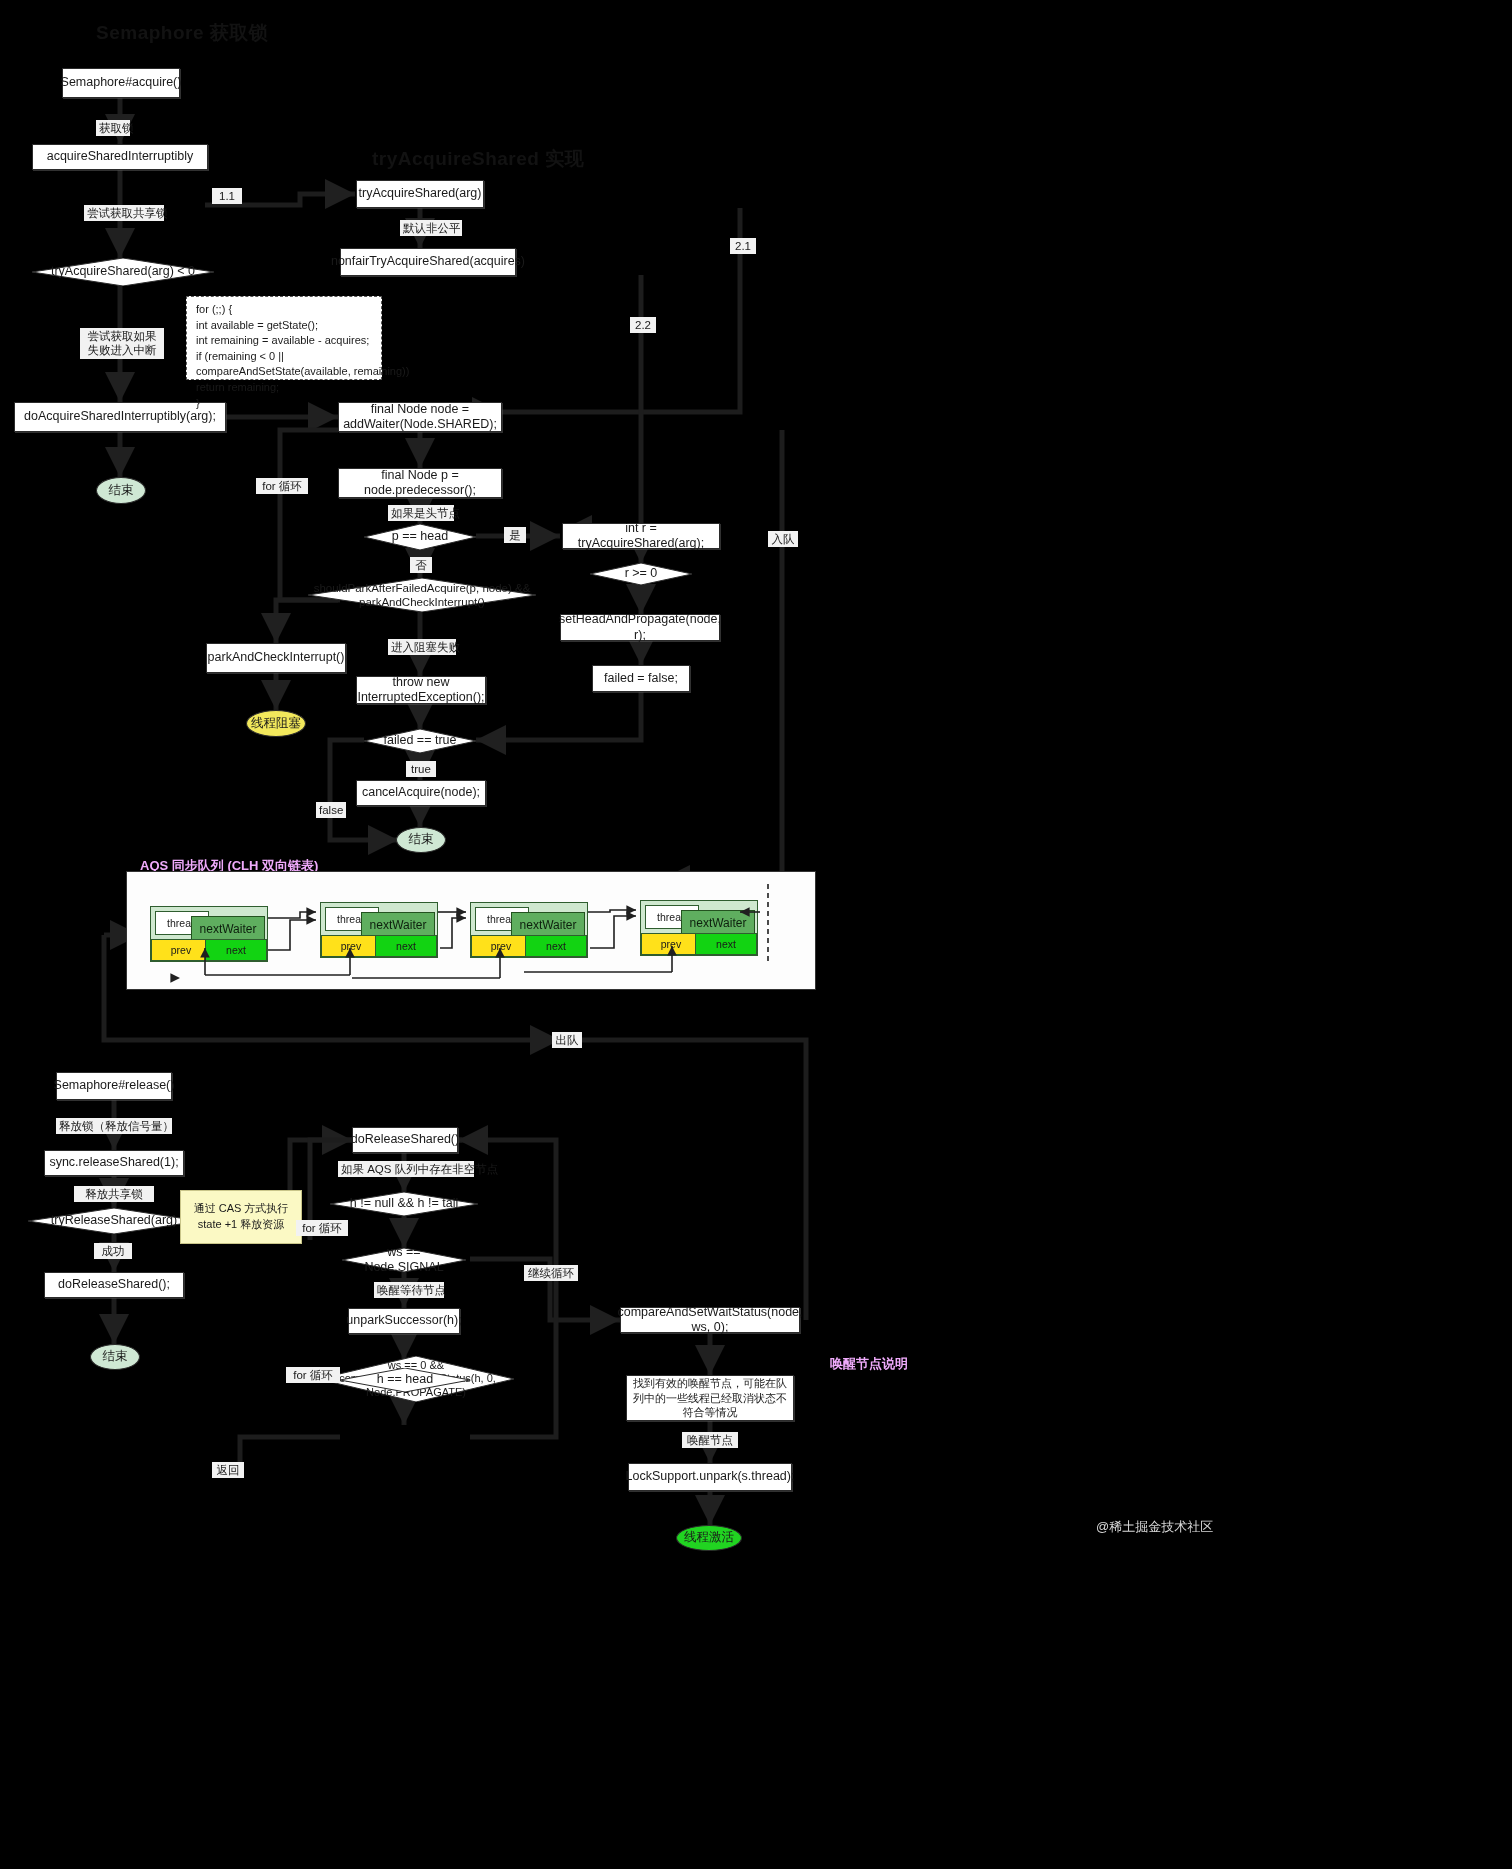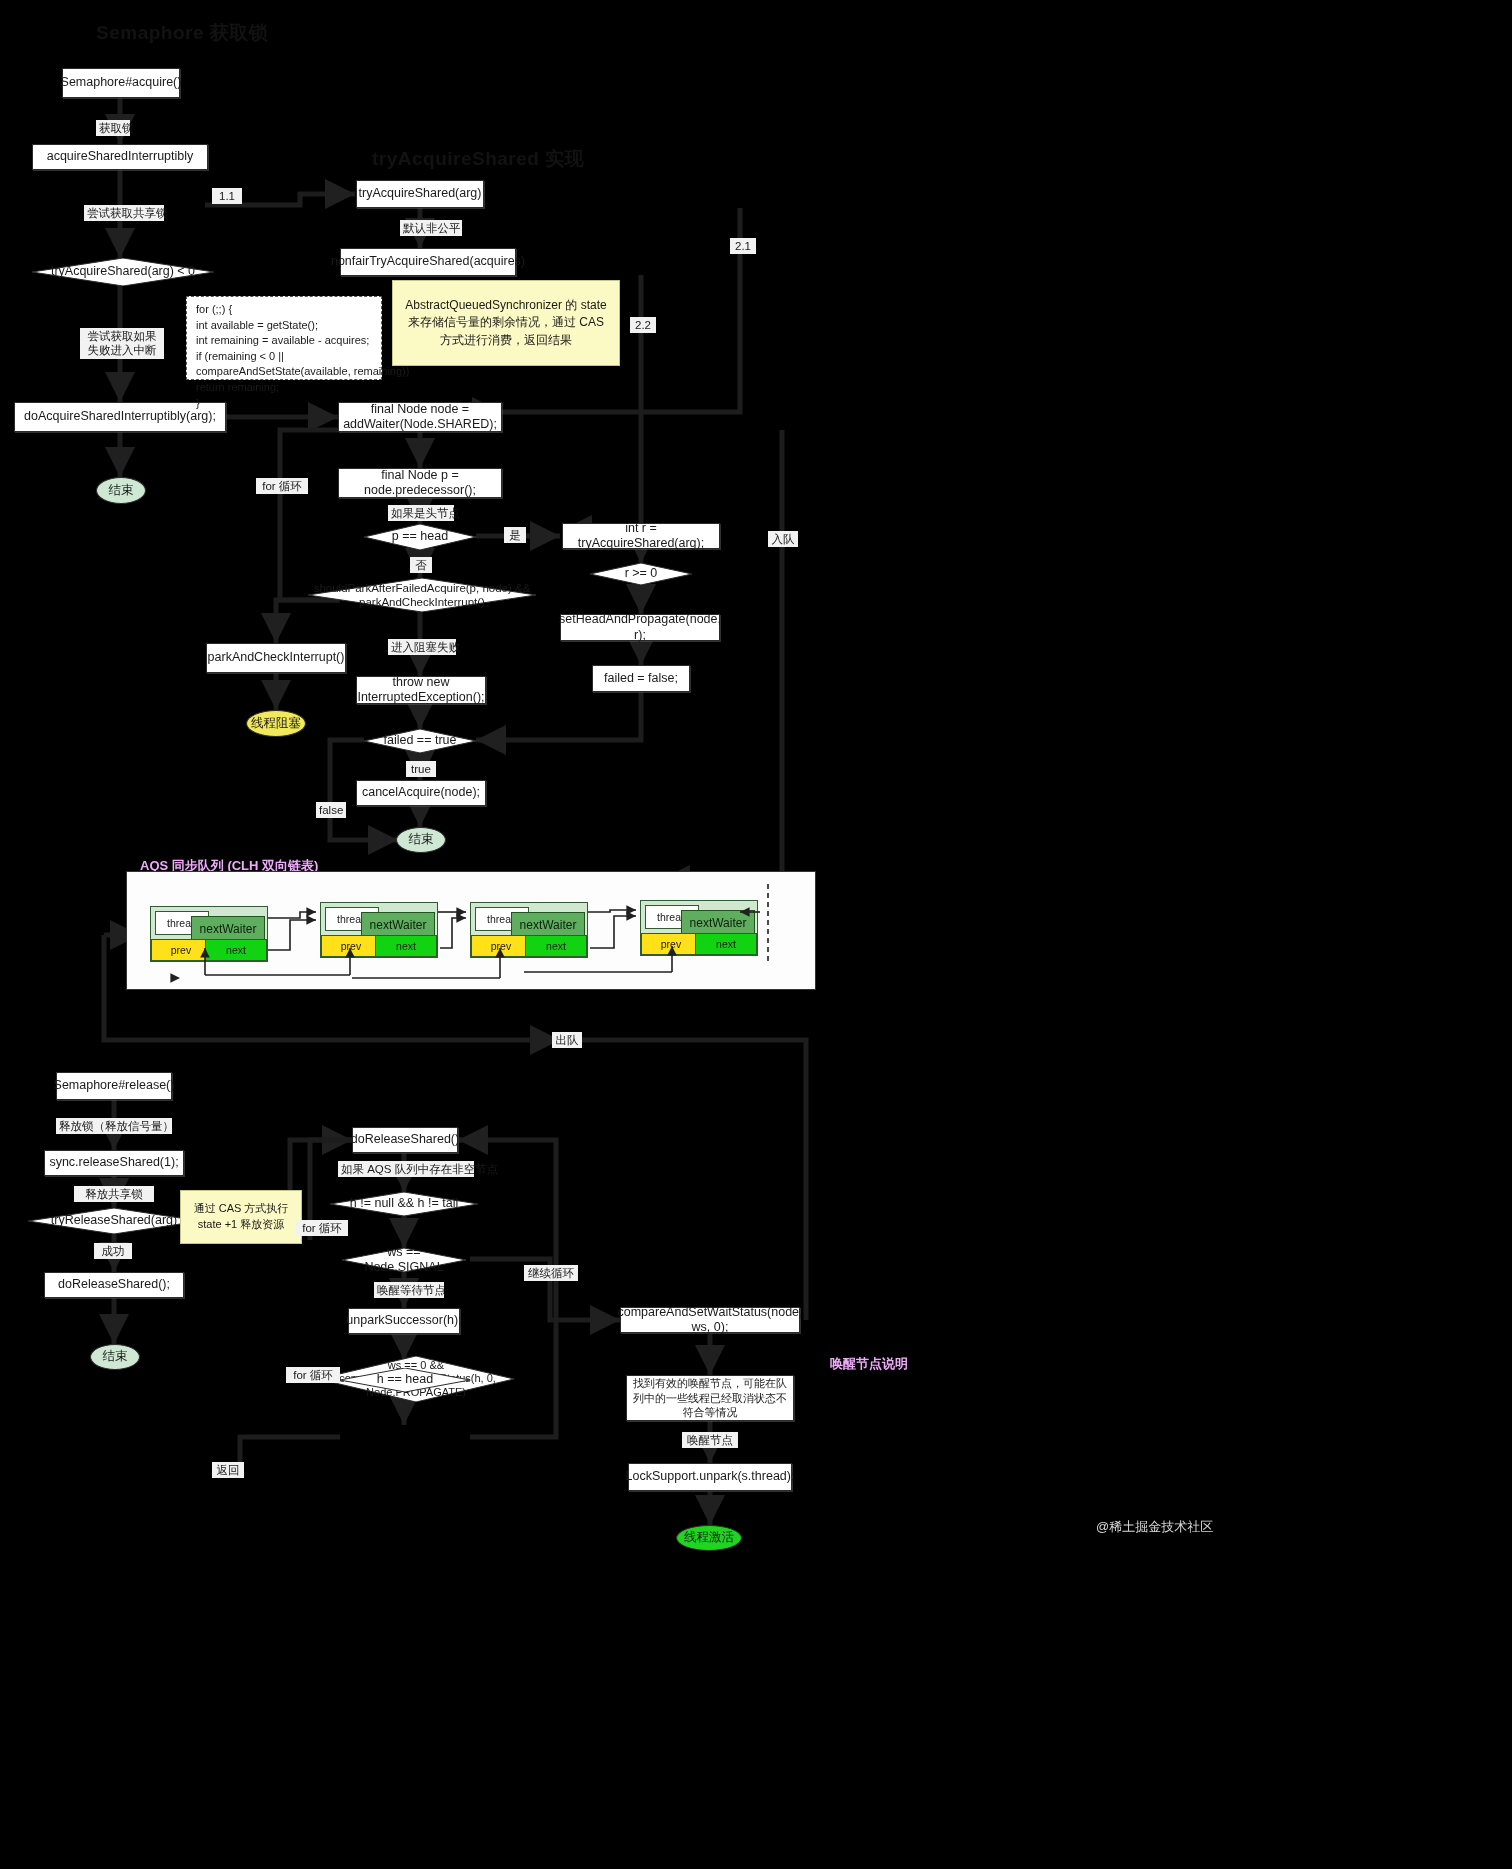"AbstractQueuedSynchronizer 的 state" div.note { html: <div>AbstractQueuedSynchronizer 的 state 来存储信号量的剩余情况，通过 CAS 方式进行消费，返回结果</div> -> none }
